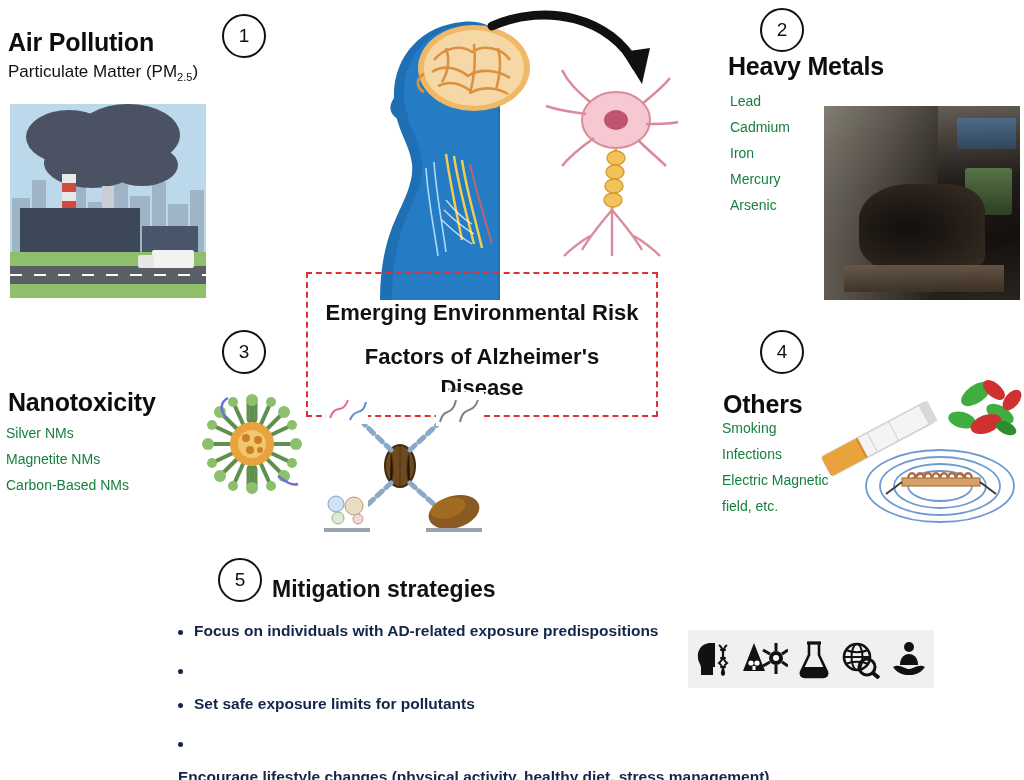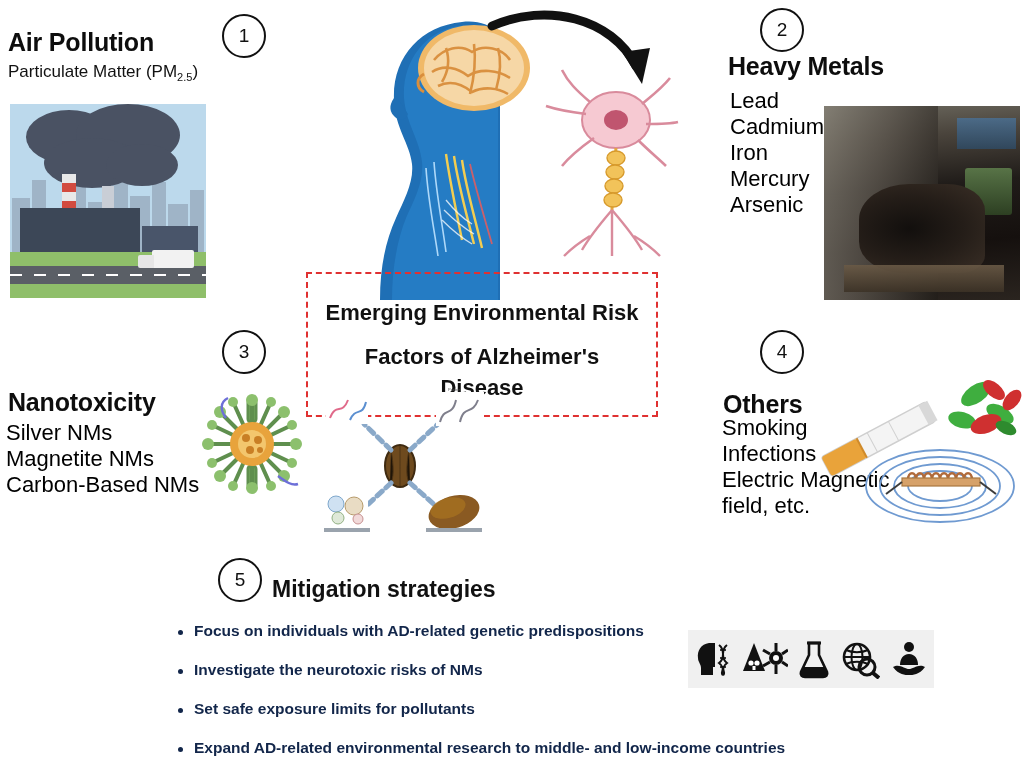"Lead" .item-list { color: #000000 -> #15803d; font-size: 22px -> 14px }
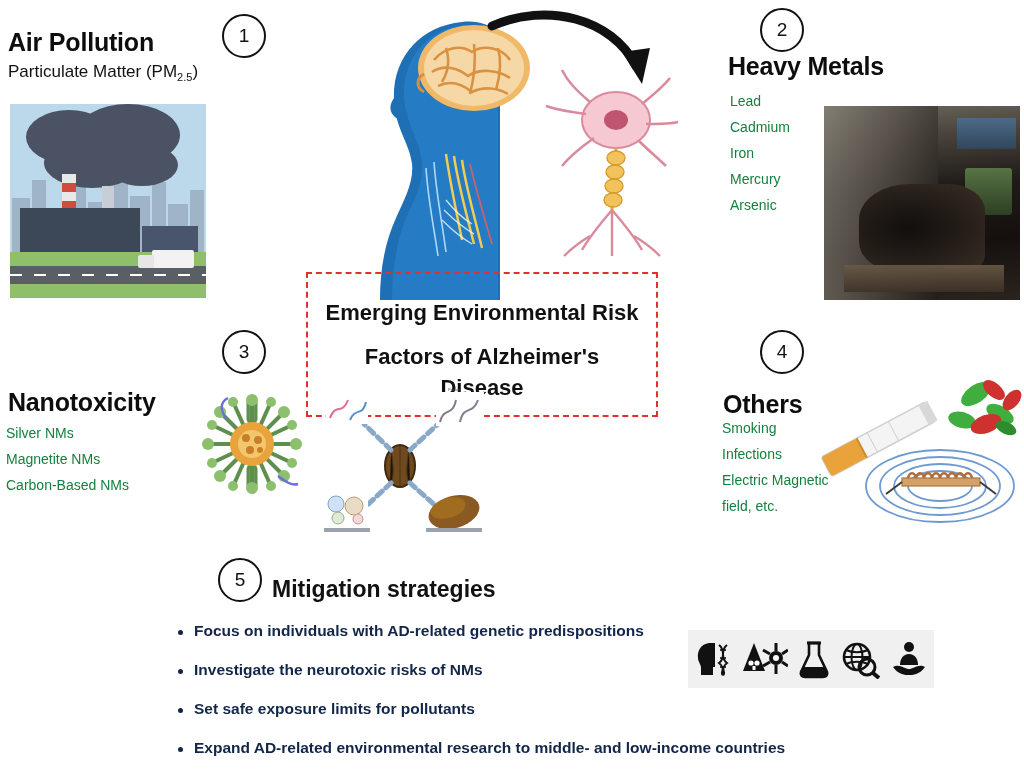"Focus on individuals with AD-related" div { text: genetic -> exposure }
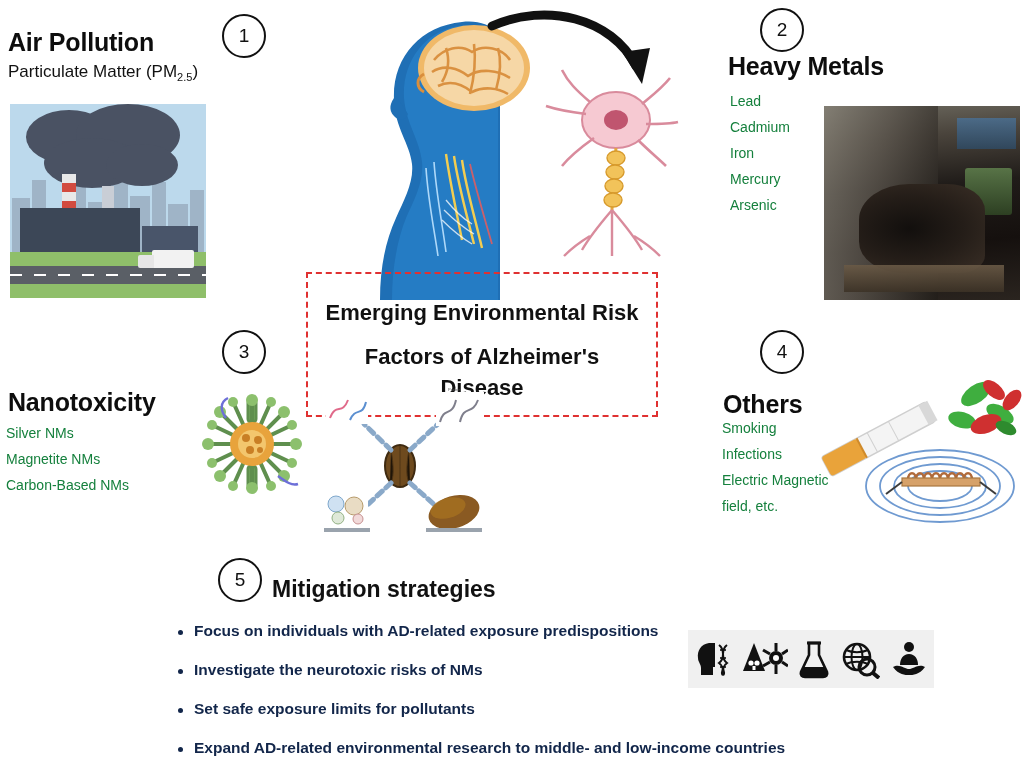"Investigate the neurotoxic risks of" div { html: <div>Investigate the neurotoxic risks of NMs</div> -> none }
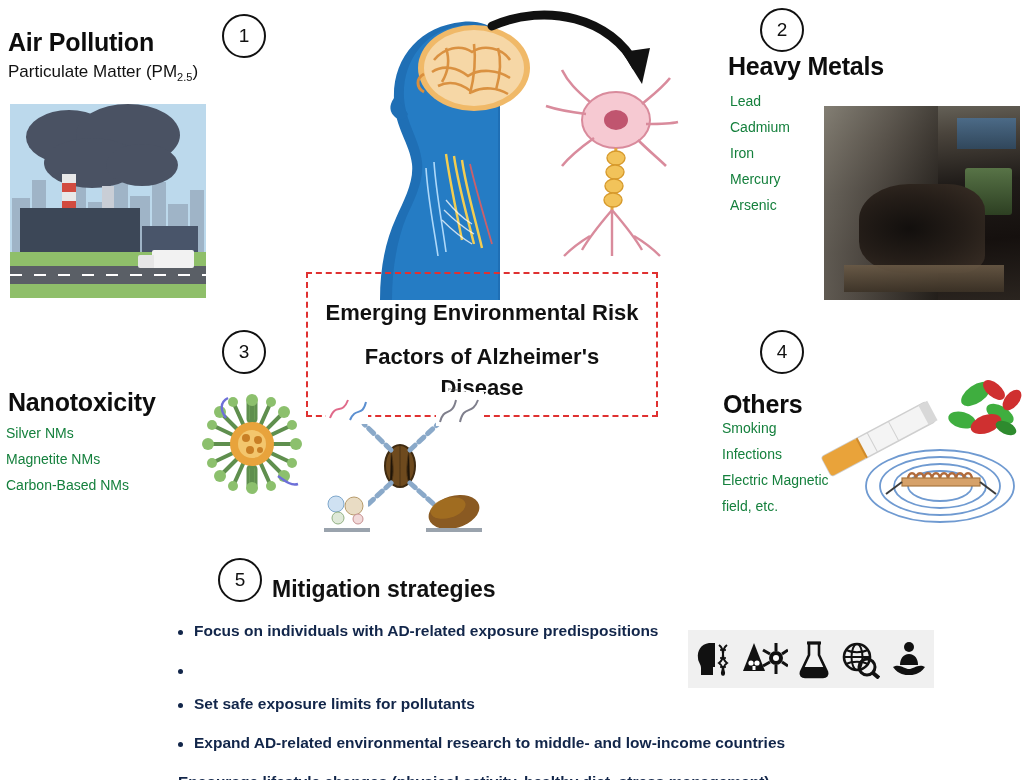"Expand AD-related environmental research" div { html: <div>Expand AD-related environmental research to middle- and low-income countries</div> -> none }
